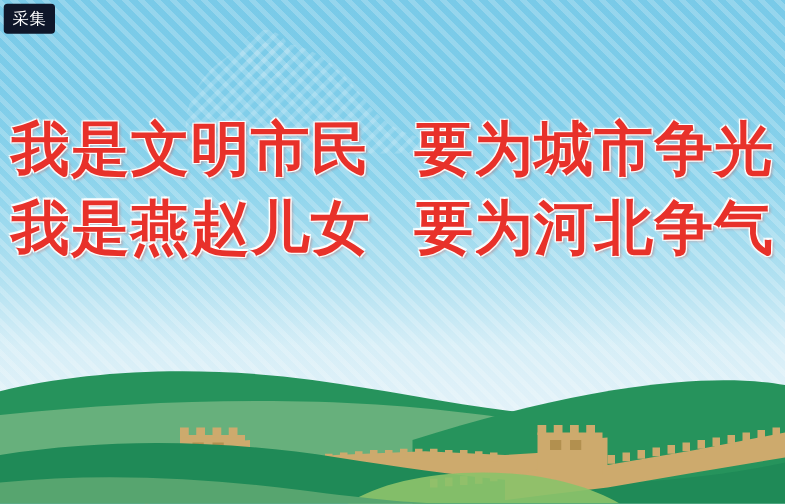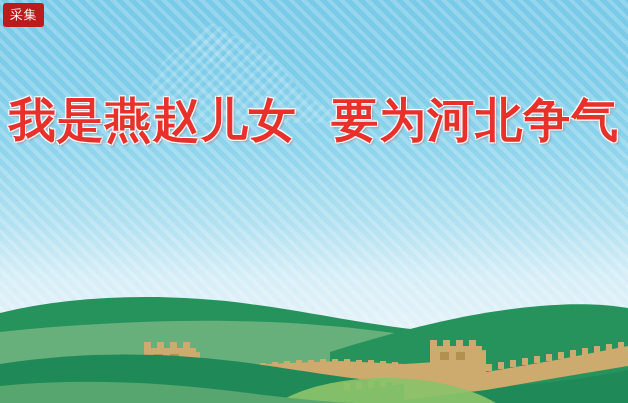"采集" .capture-btn { background: #b91c1c -> #0f172a }
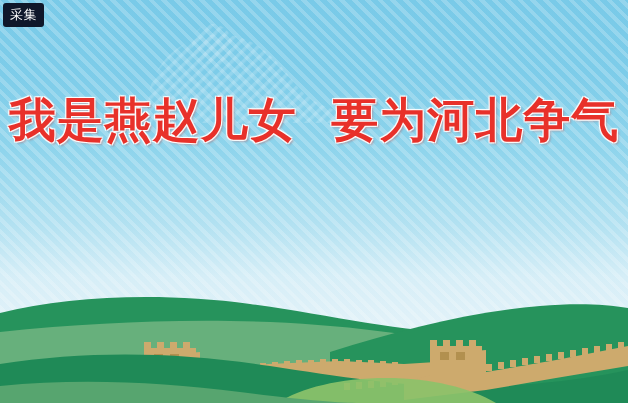"我是文明市民 要为城市争光" div.slogan-line { html: none -> <div>我是文明市民 要为城市争光</div> }
